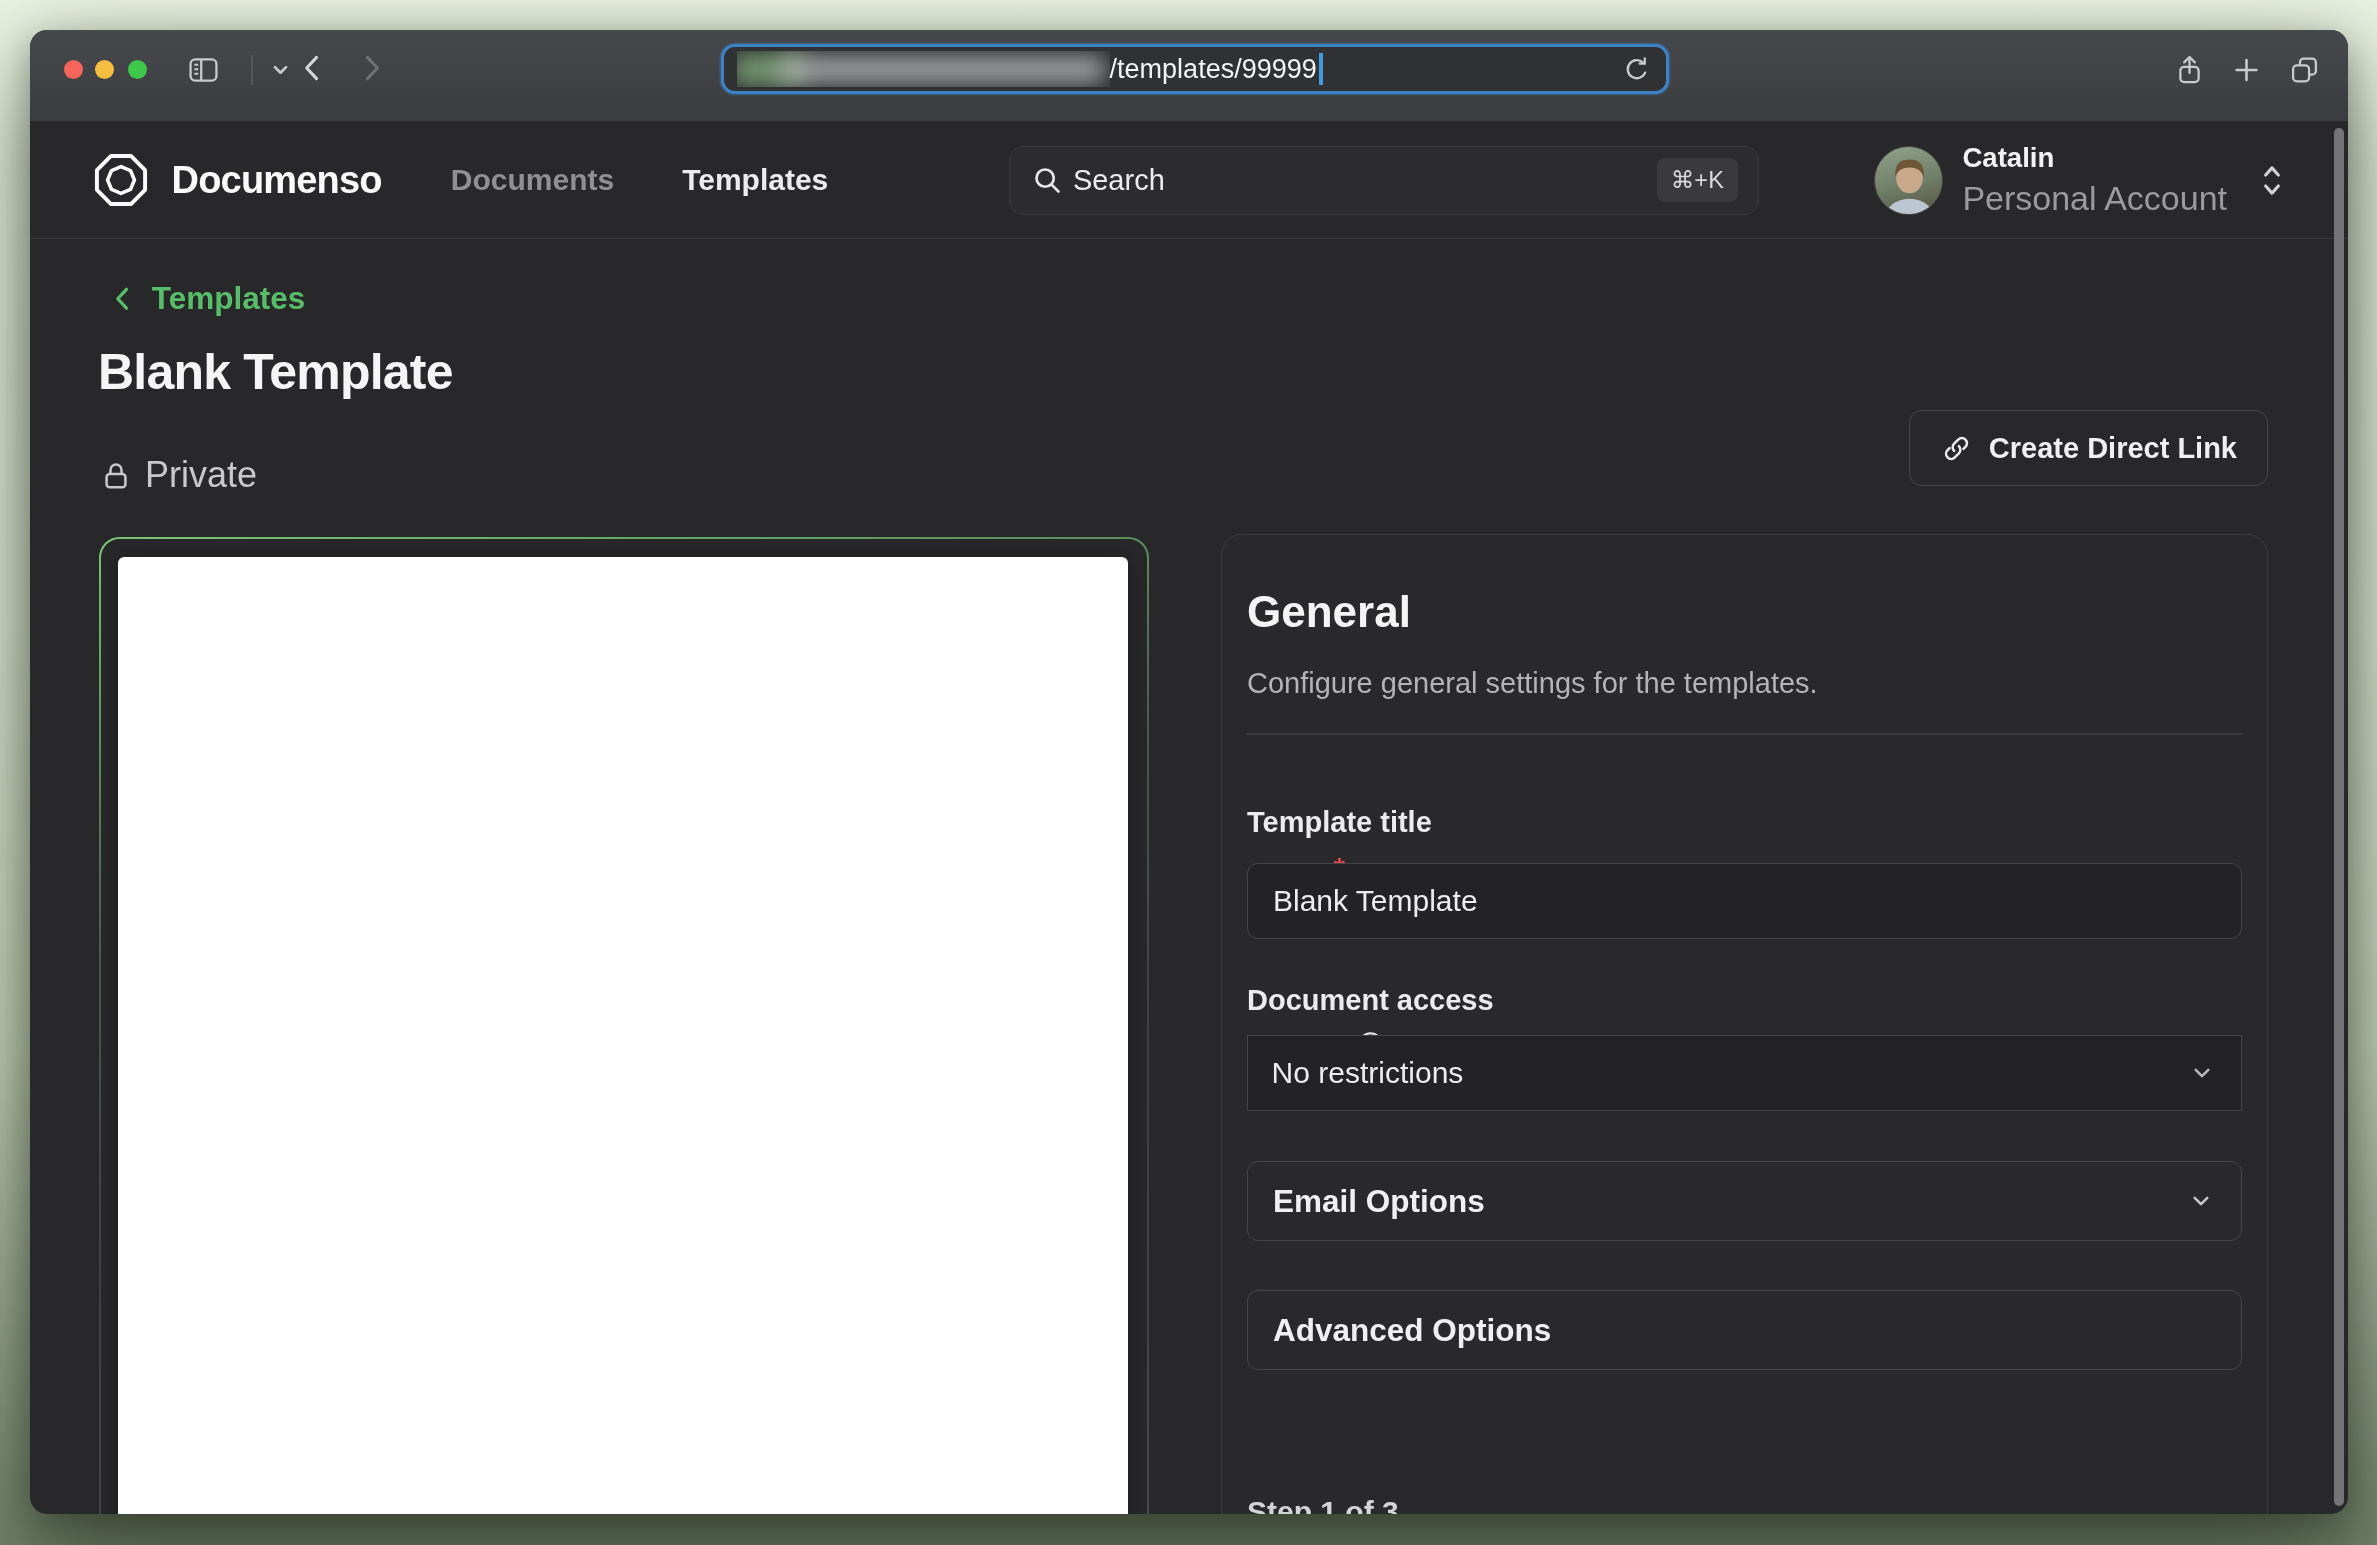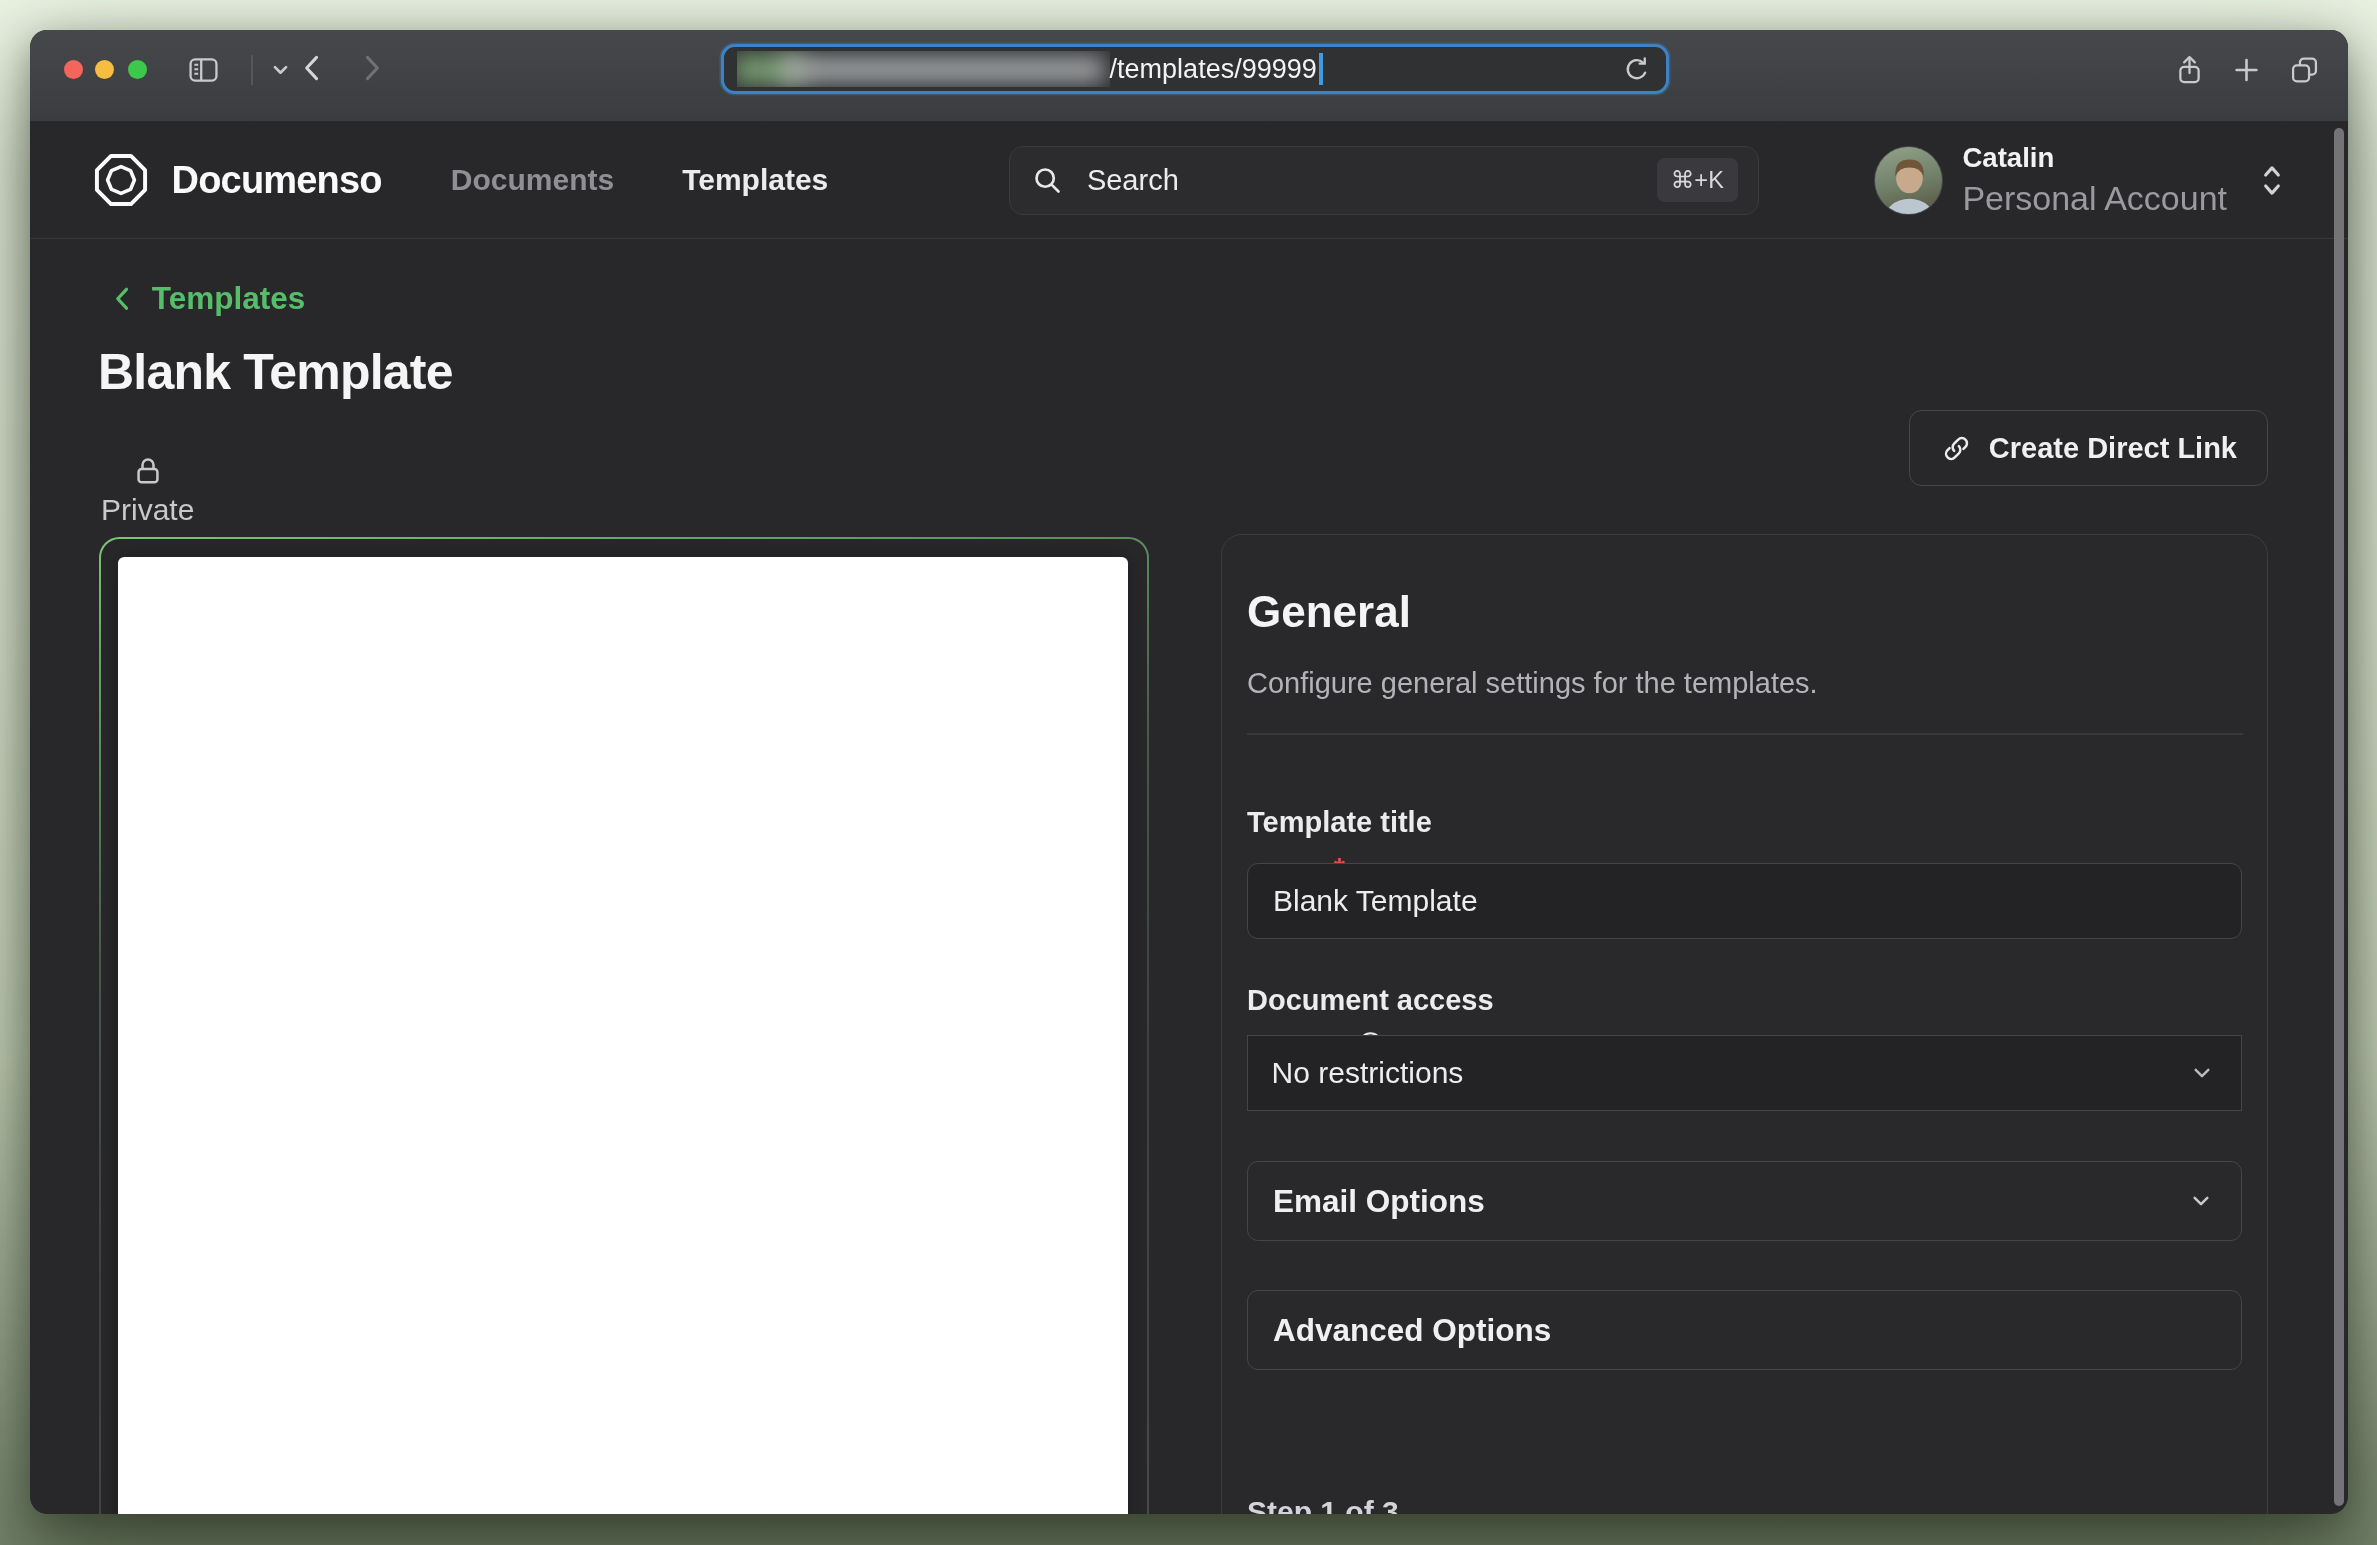"Search" .searchbox { gap: 23px -> 9px }
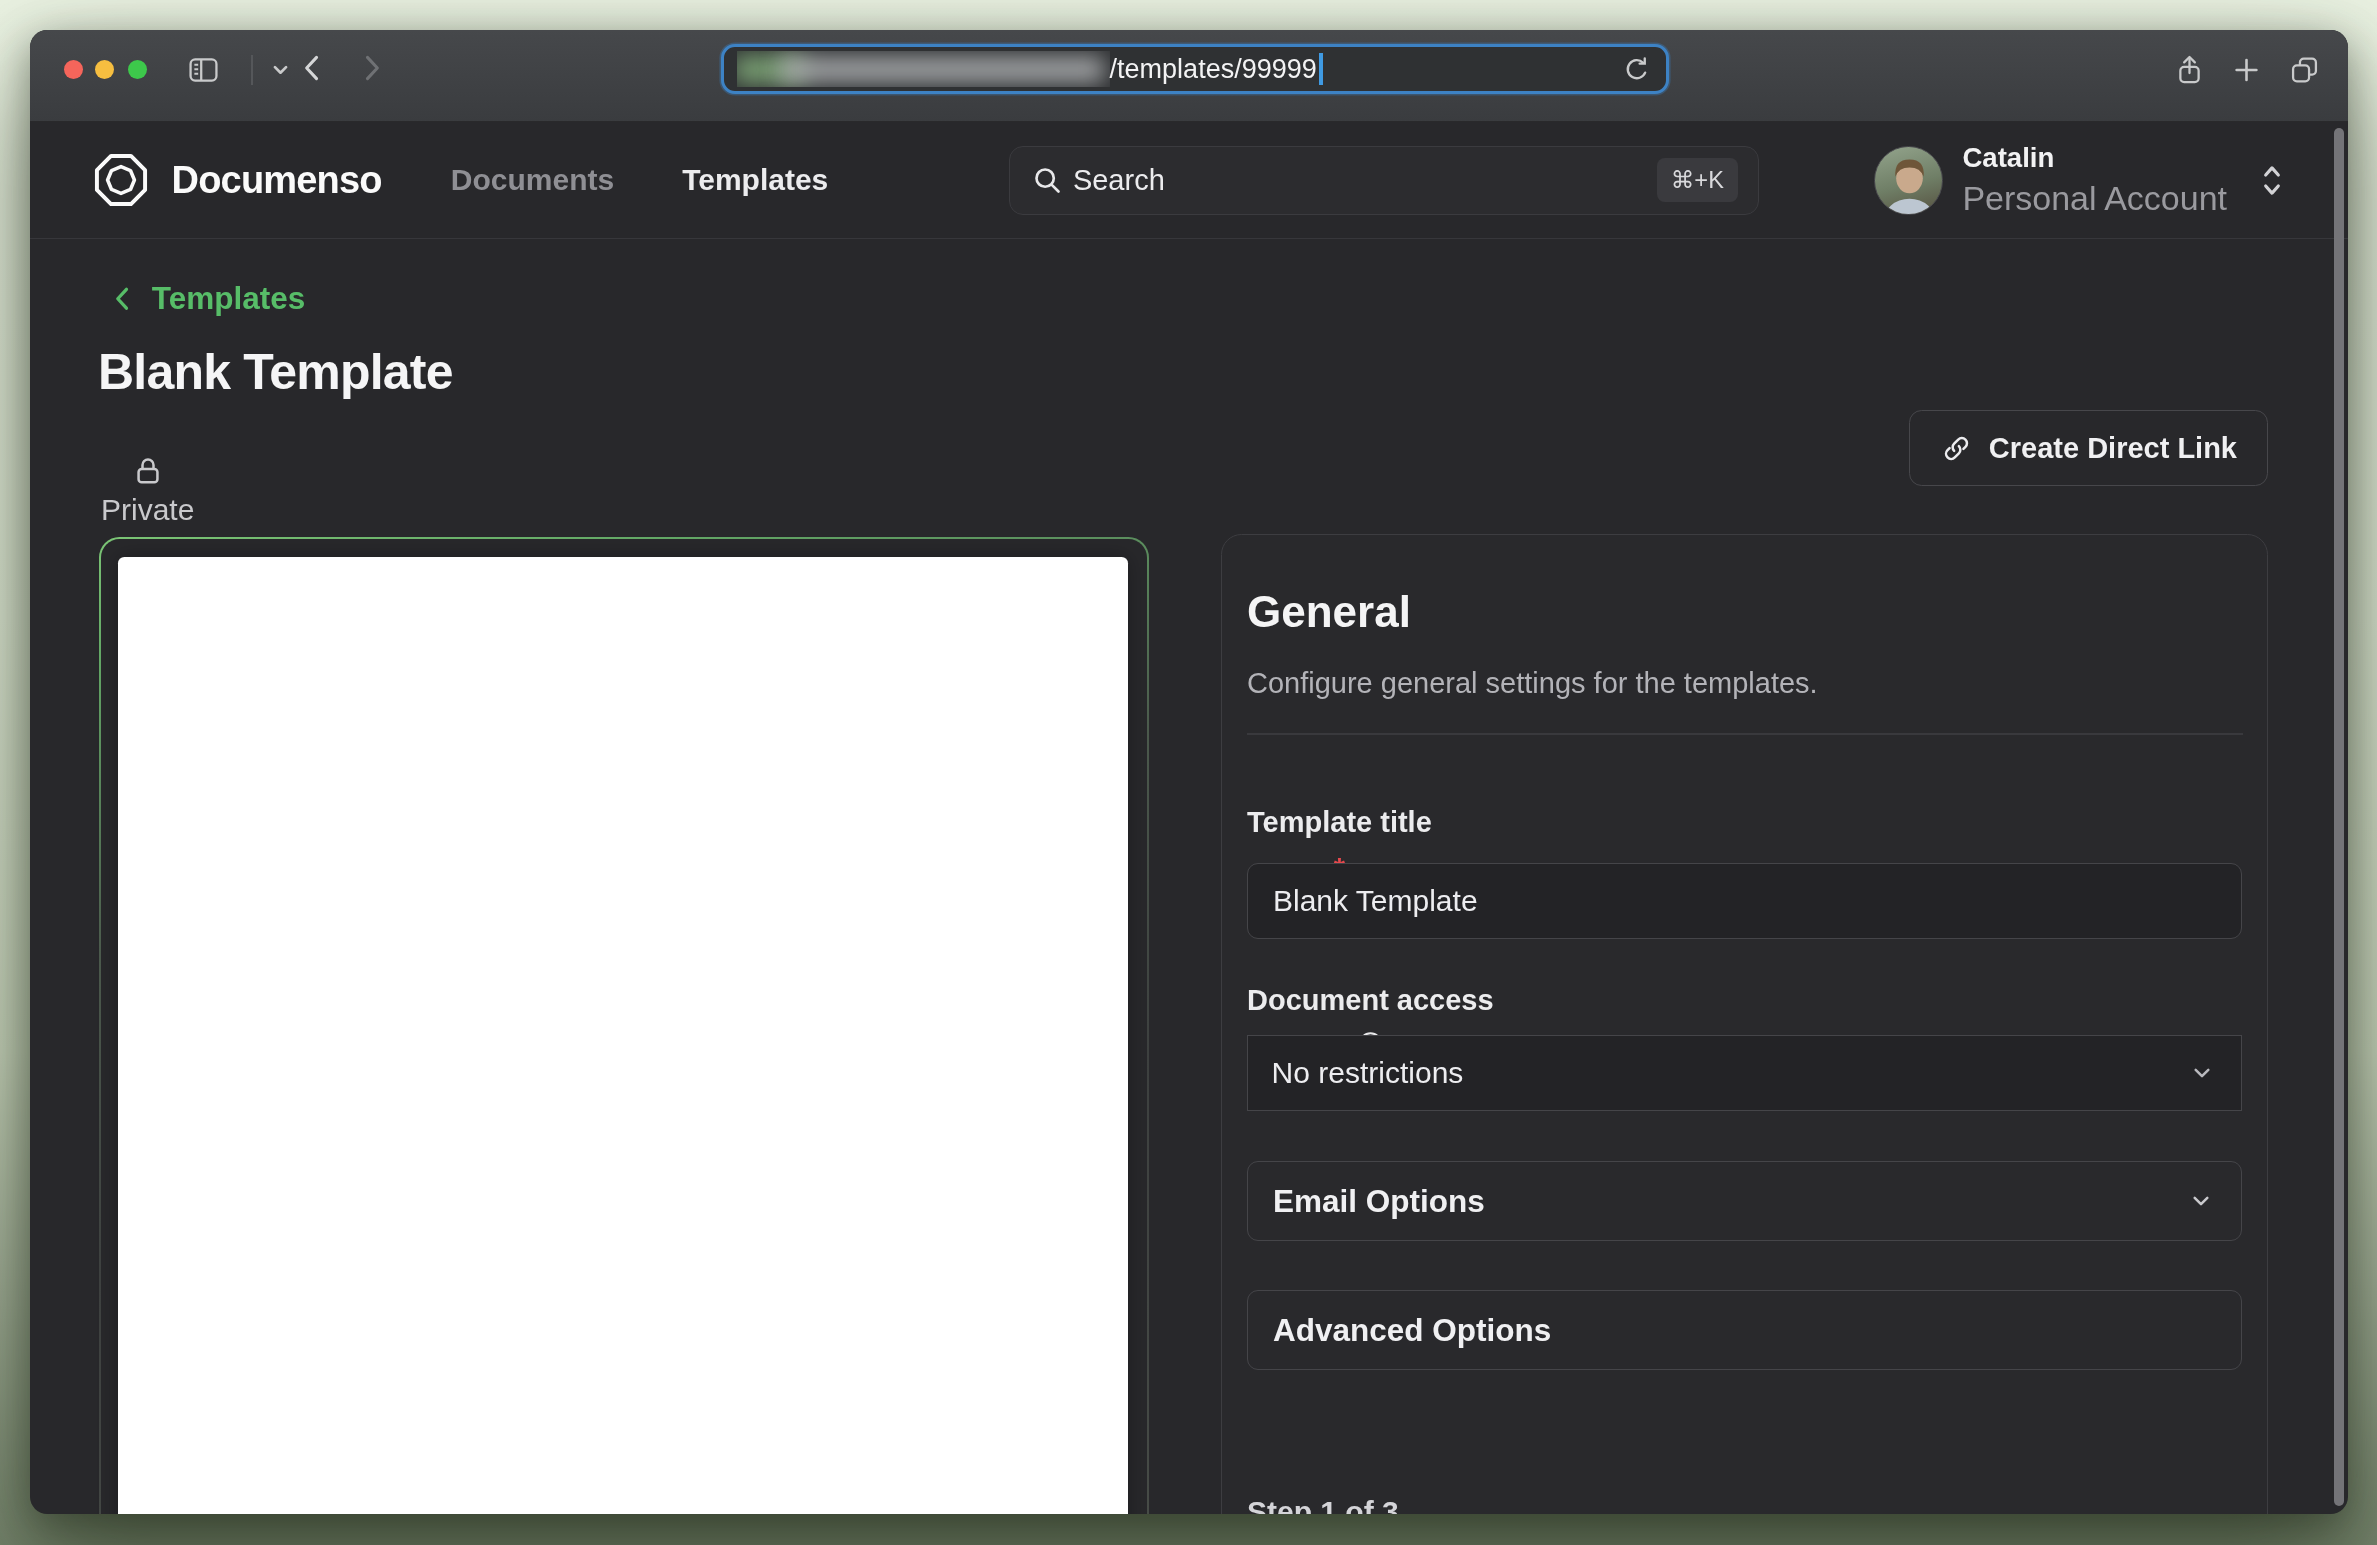"Private" .visibility { flex-direction: column -> none; font-size: 30px -> 36px; gap: 6px -> 14px }
